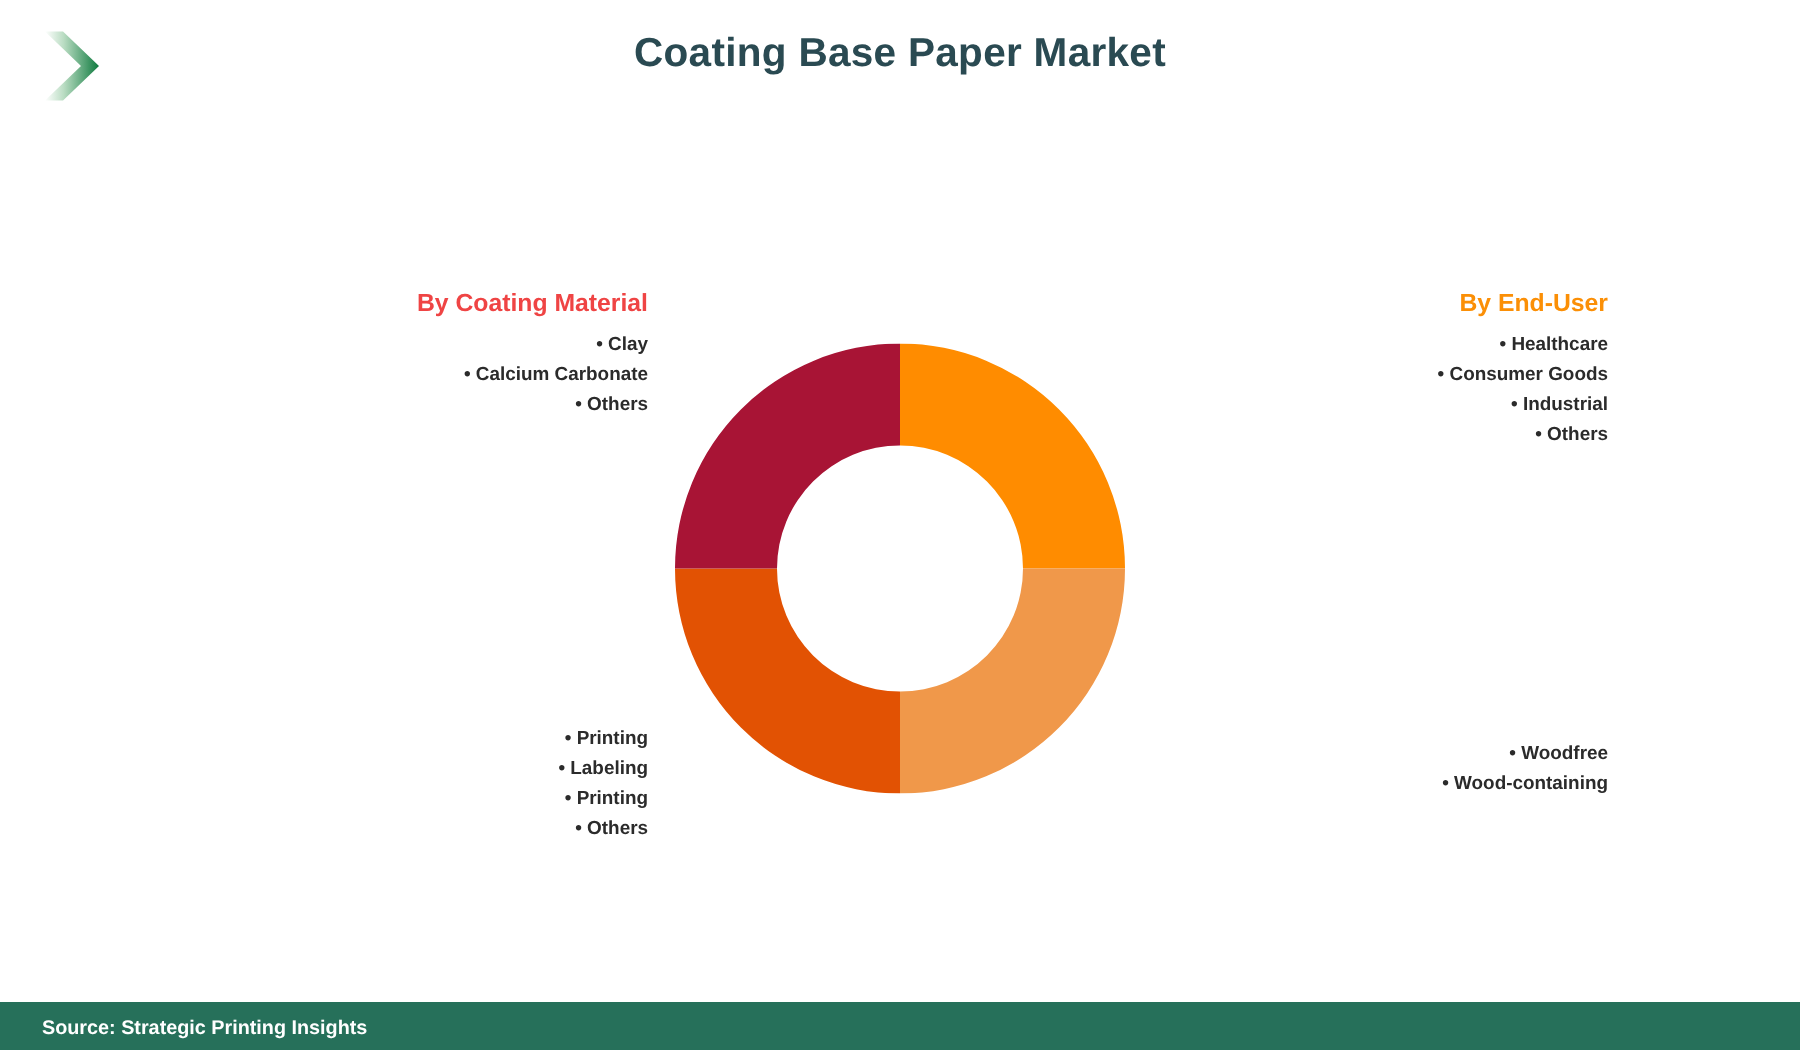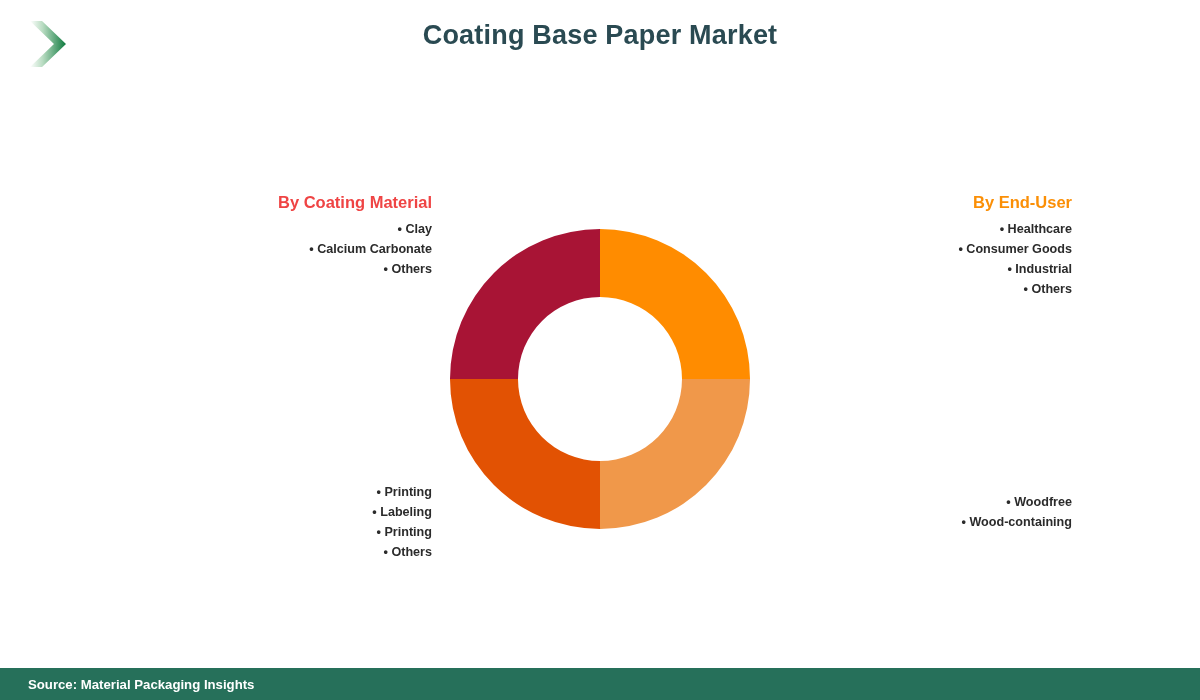"Source: Material Packaging Insights" span { text: Material Packaging -> Strategic Printing }
